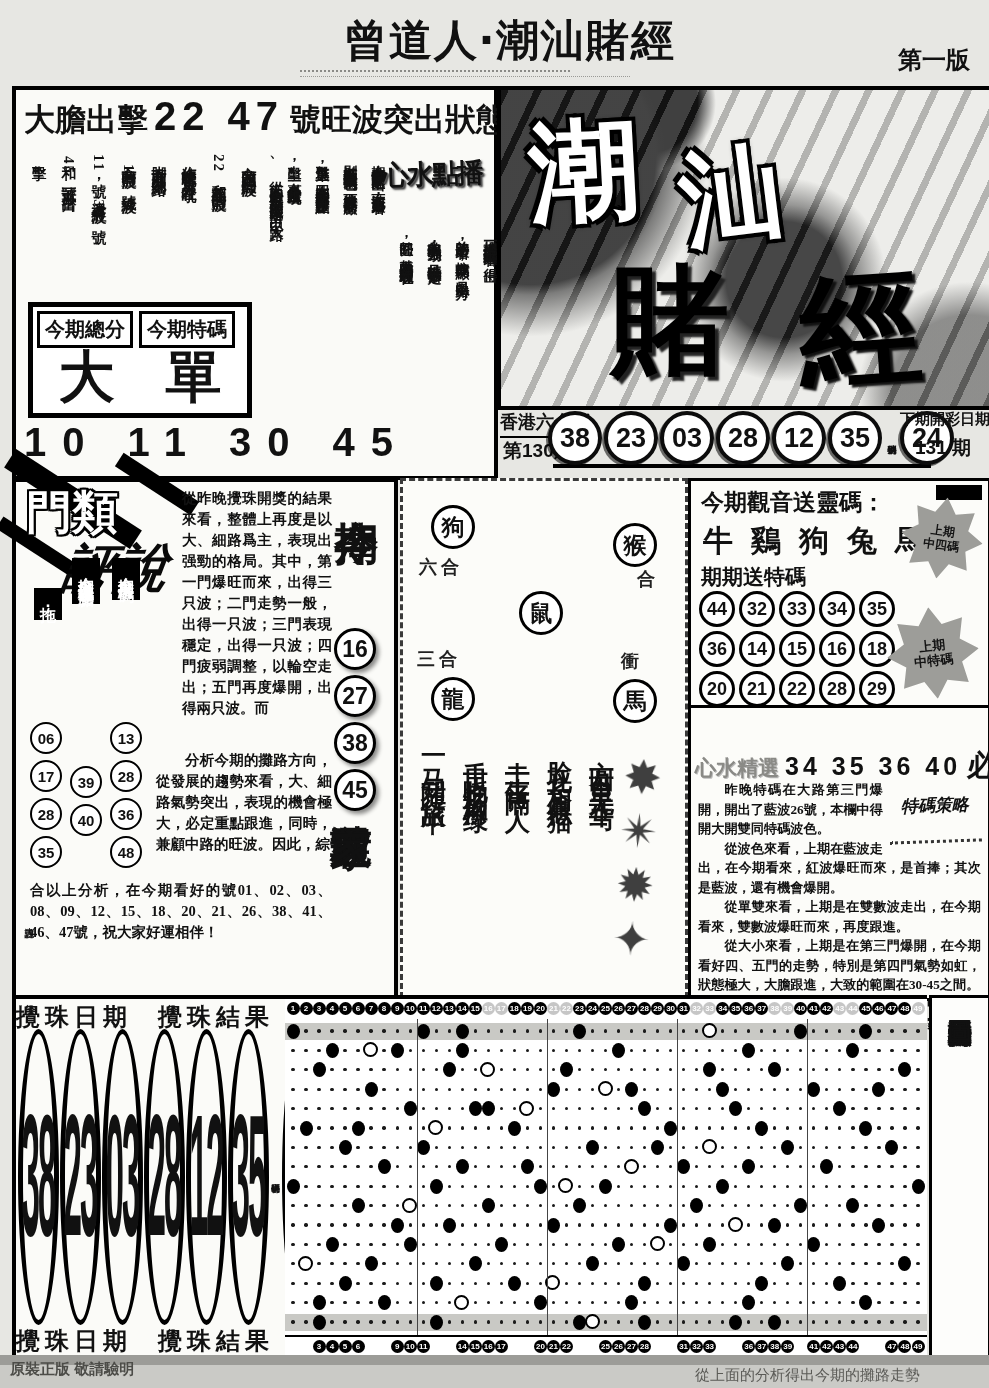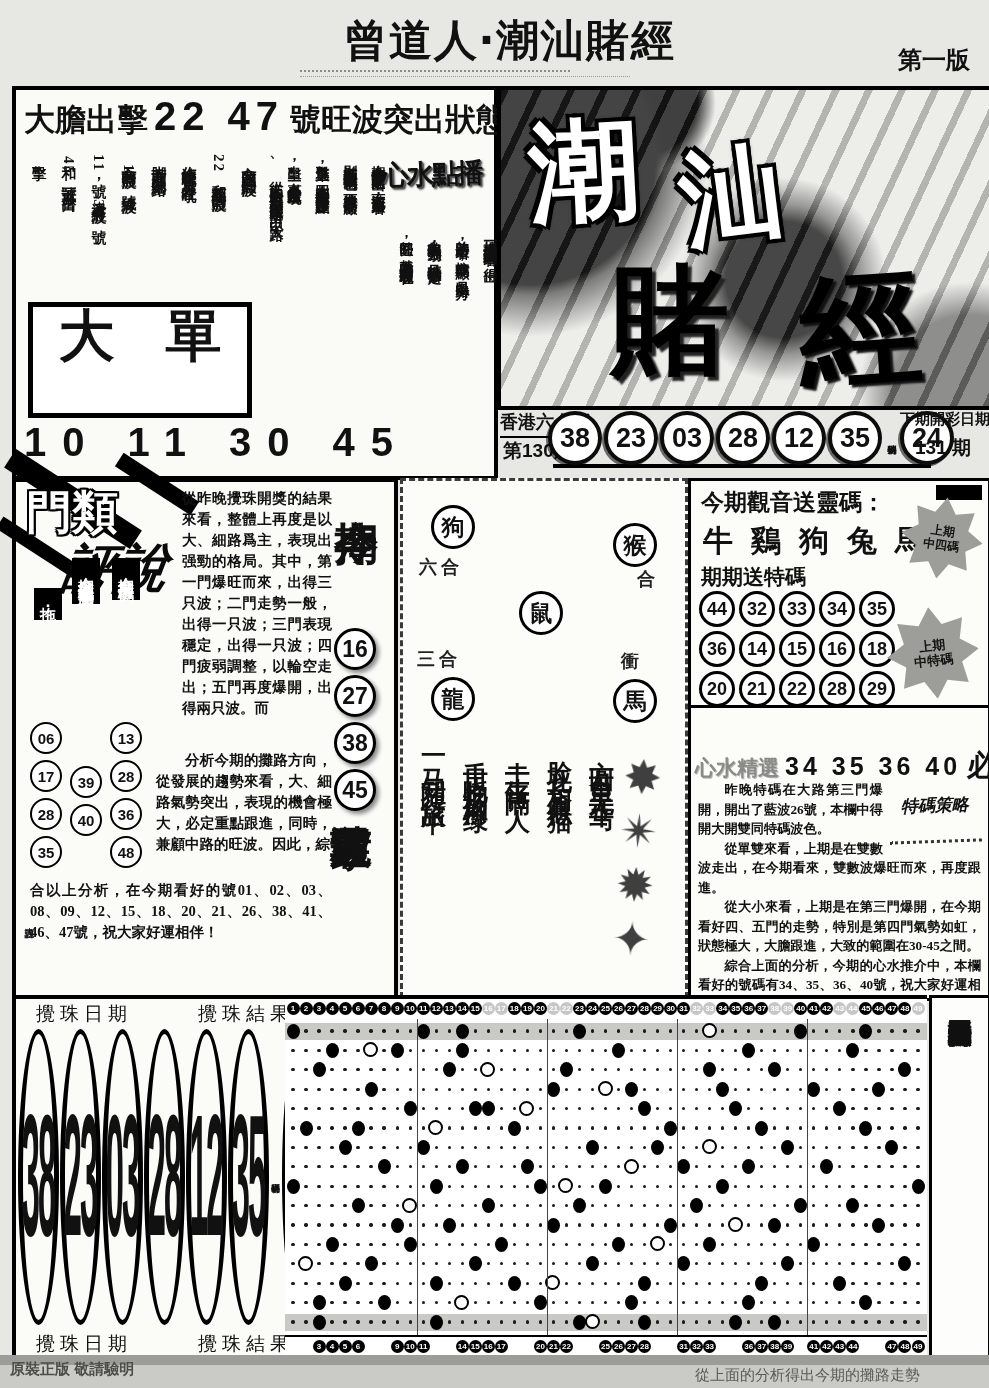"今期總分" div.hdrs { html: none -> <div> <span>今期總分</span> <span>今期特碼</span> </div> }
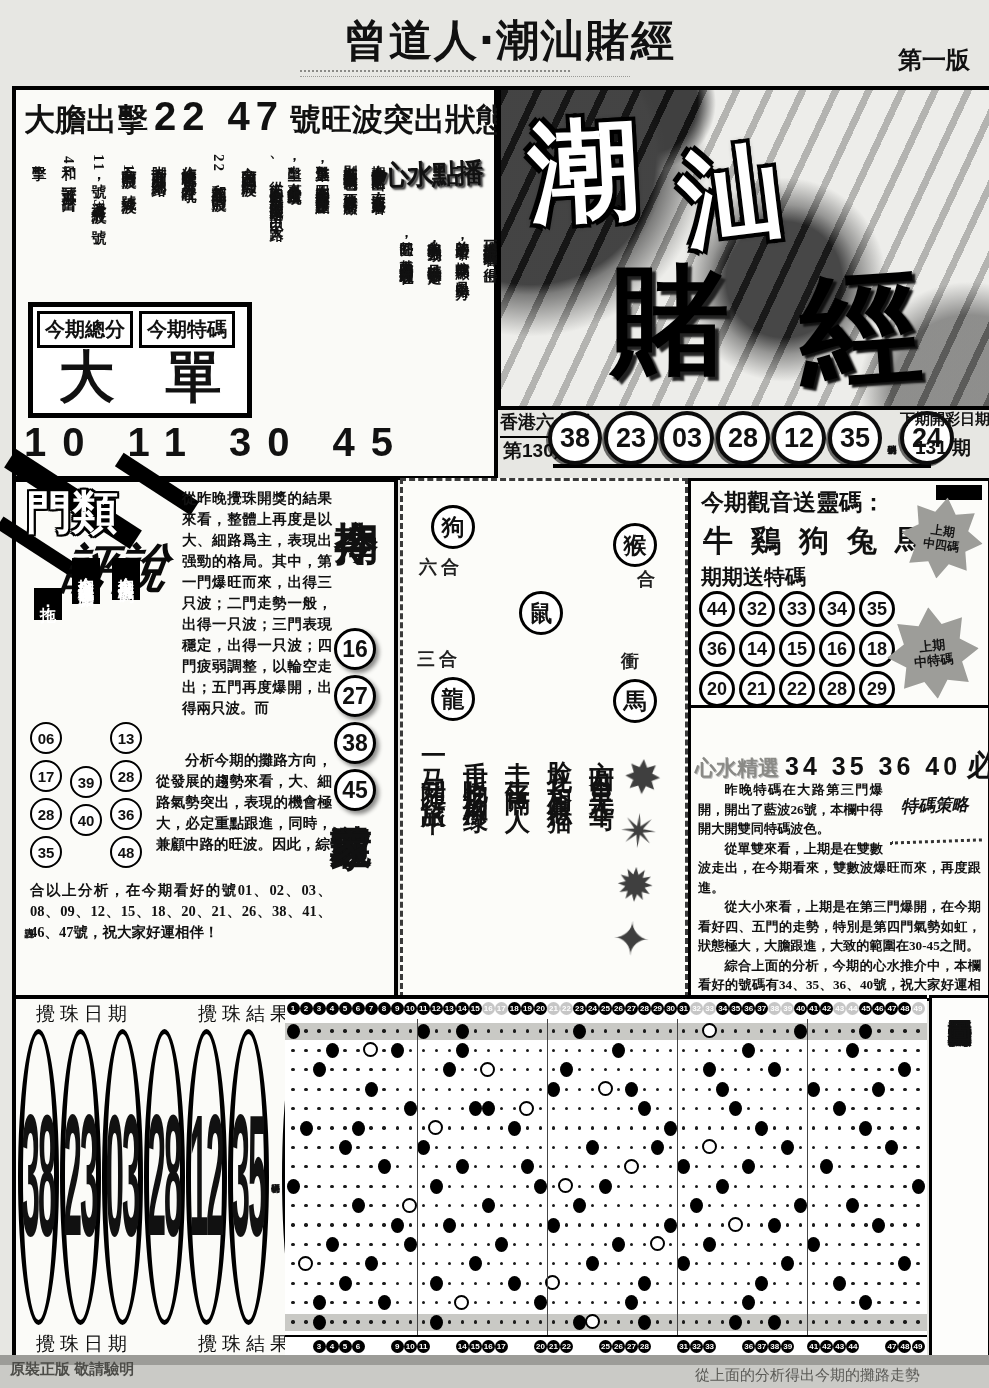"從波色來看，上期在藍波走出，在今期看來，紅波爆旺而來，是首捧；其次是藍波，還有機" p { html: none -> <p>從波色來看，上期在藍波走出，在今期看來，紅波爆旺而來，是首捧；其次是藍波，還有機會爆開。</p> }
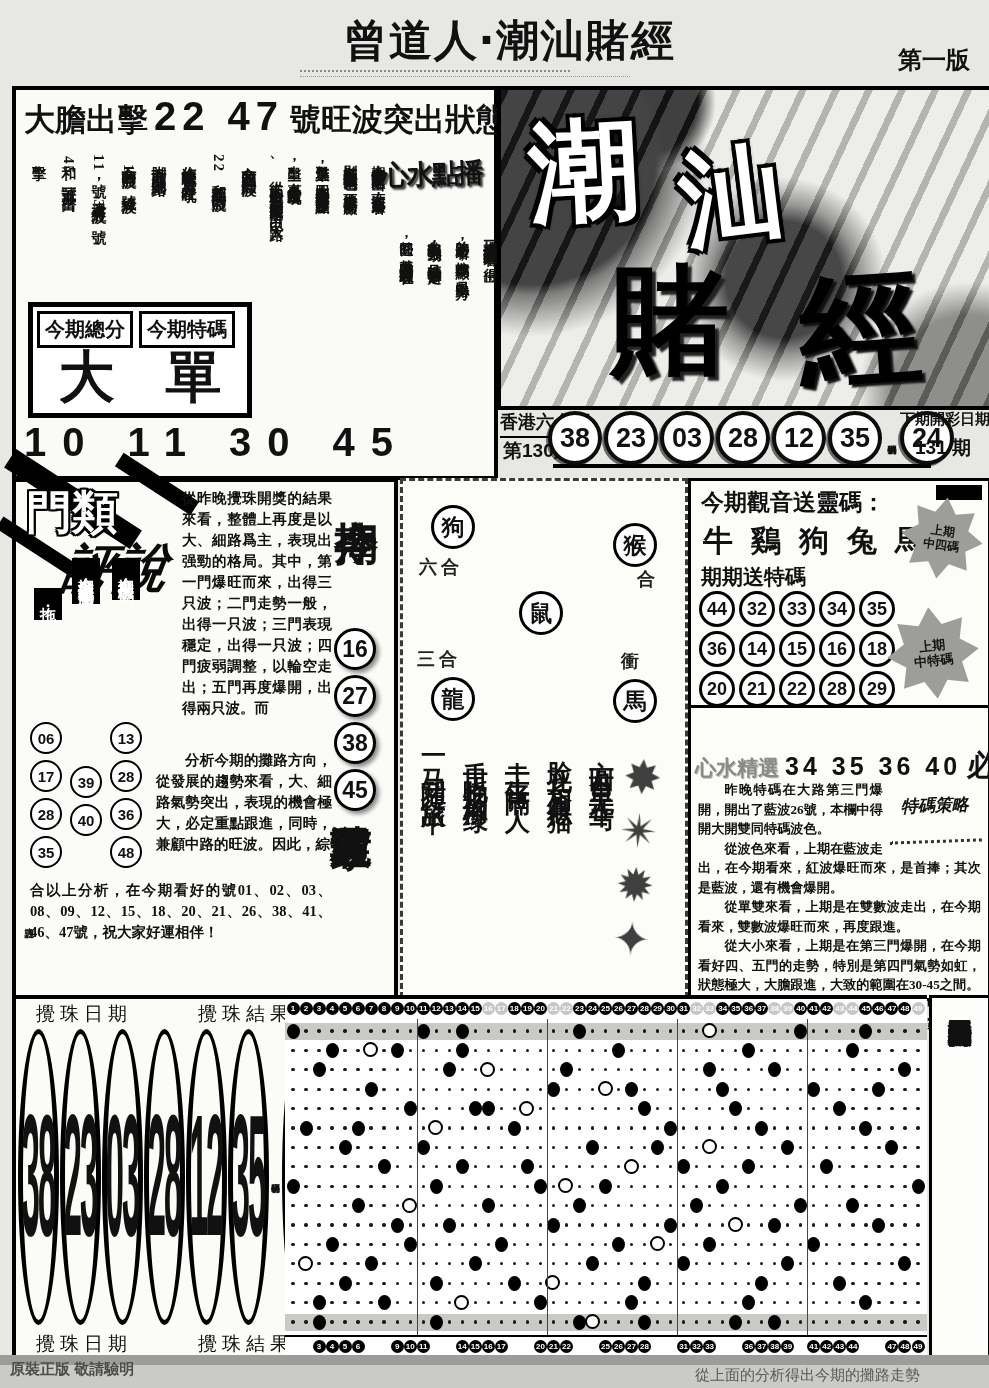"攪珠日期" .tl-hdr { font-size: 19px -> 24px; font-weight: 400 -> 700; left: 20px -> 0 }
